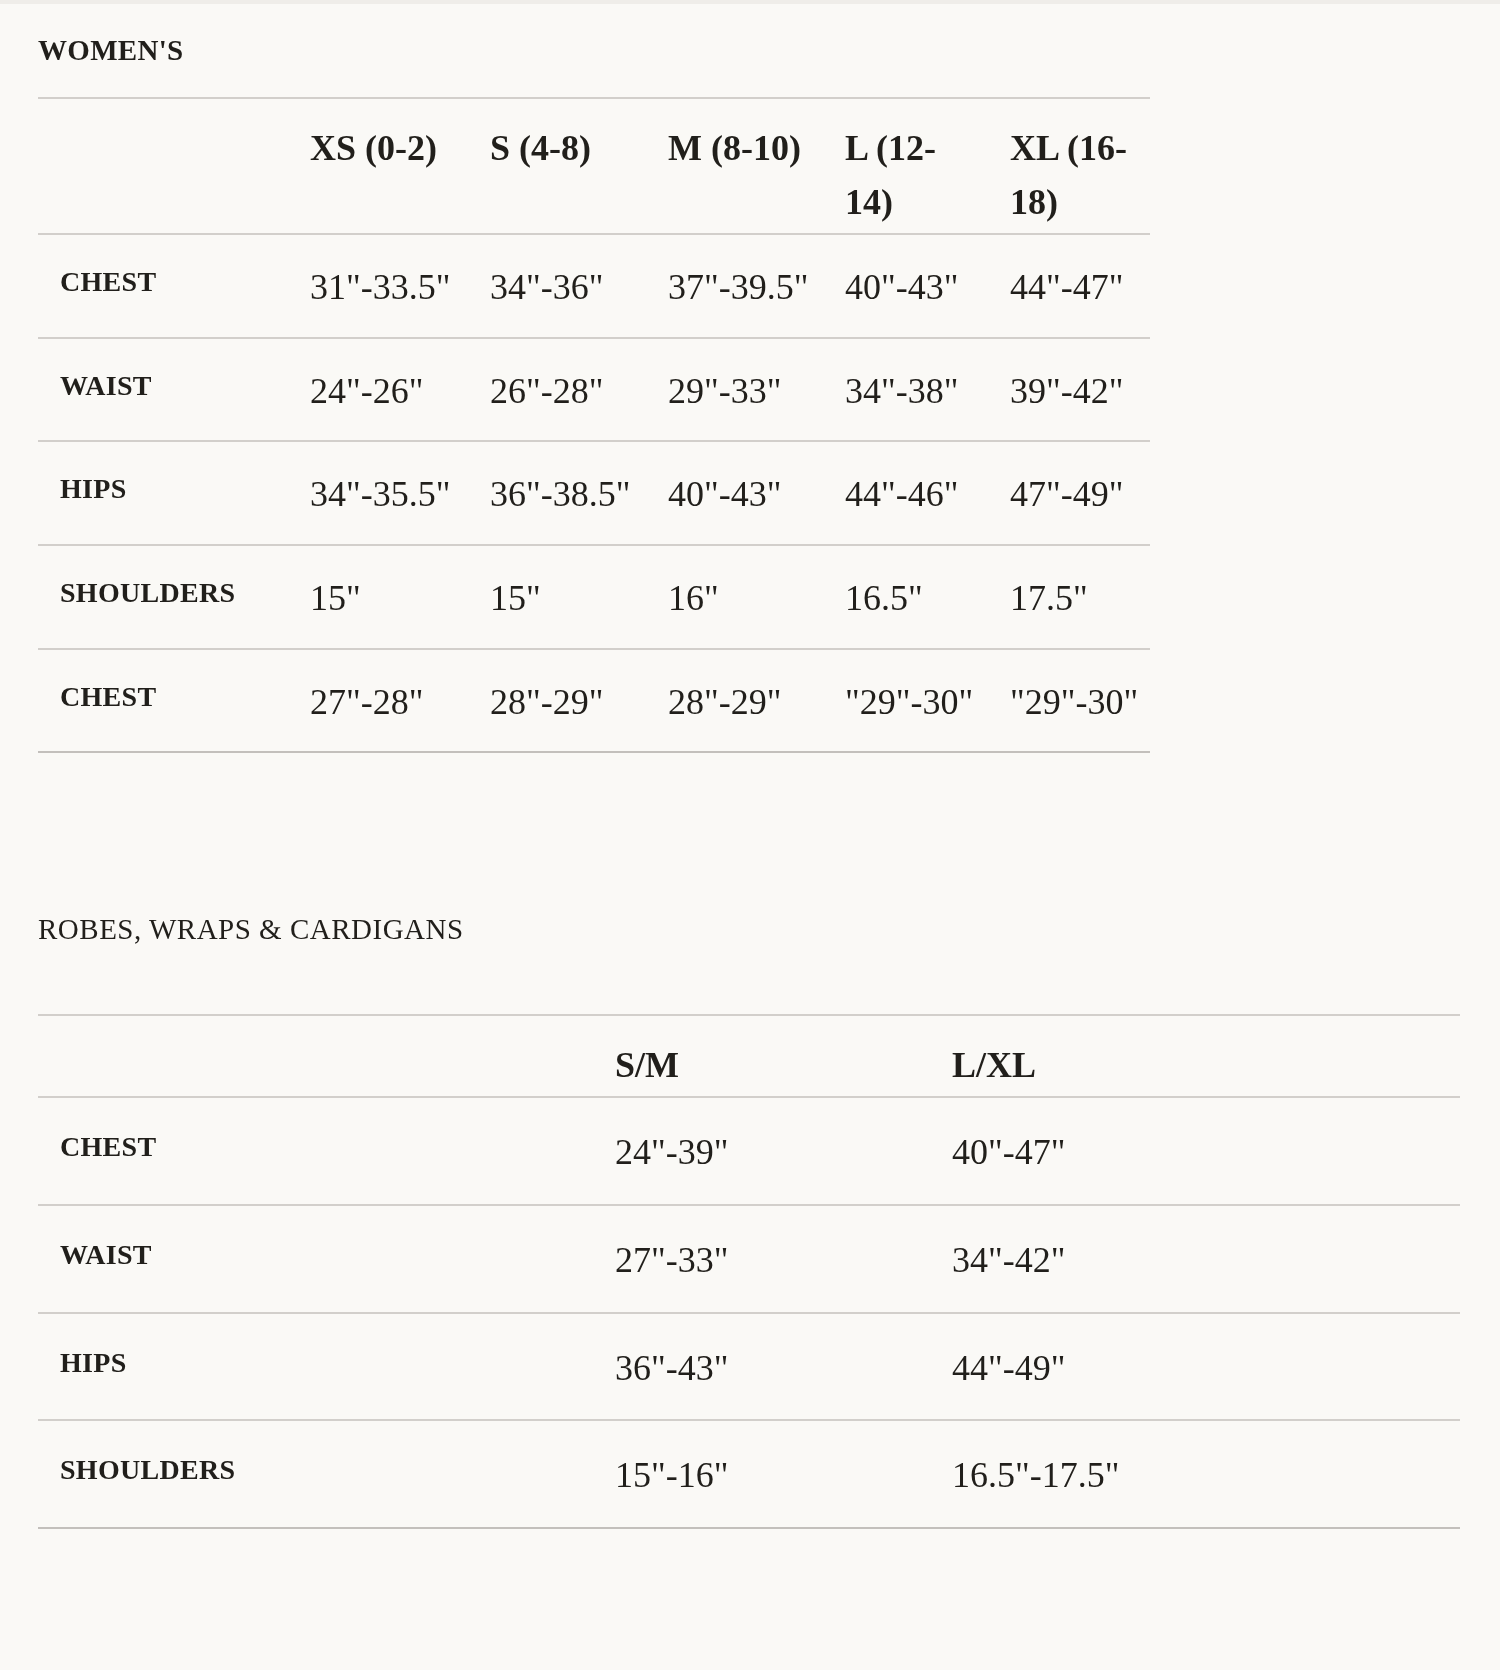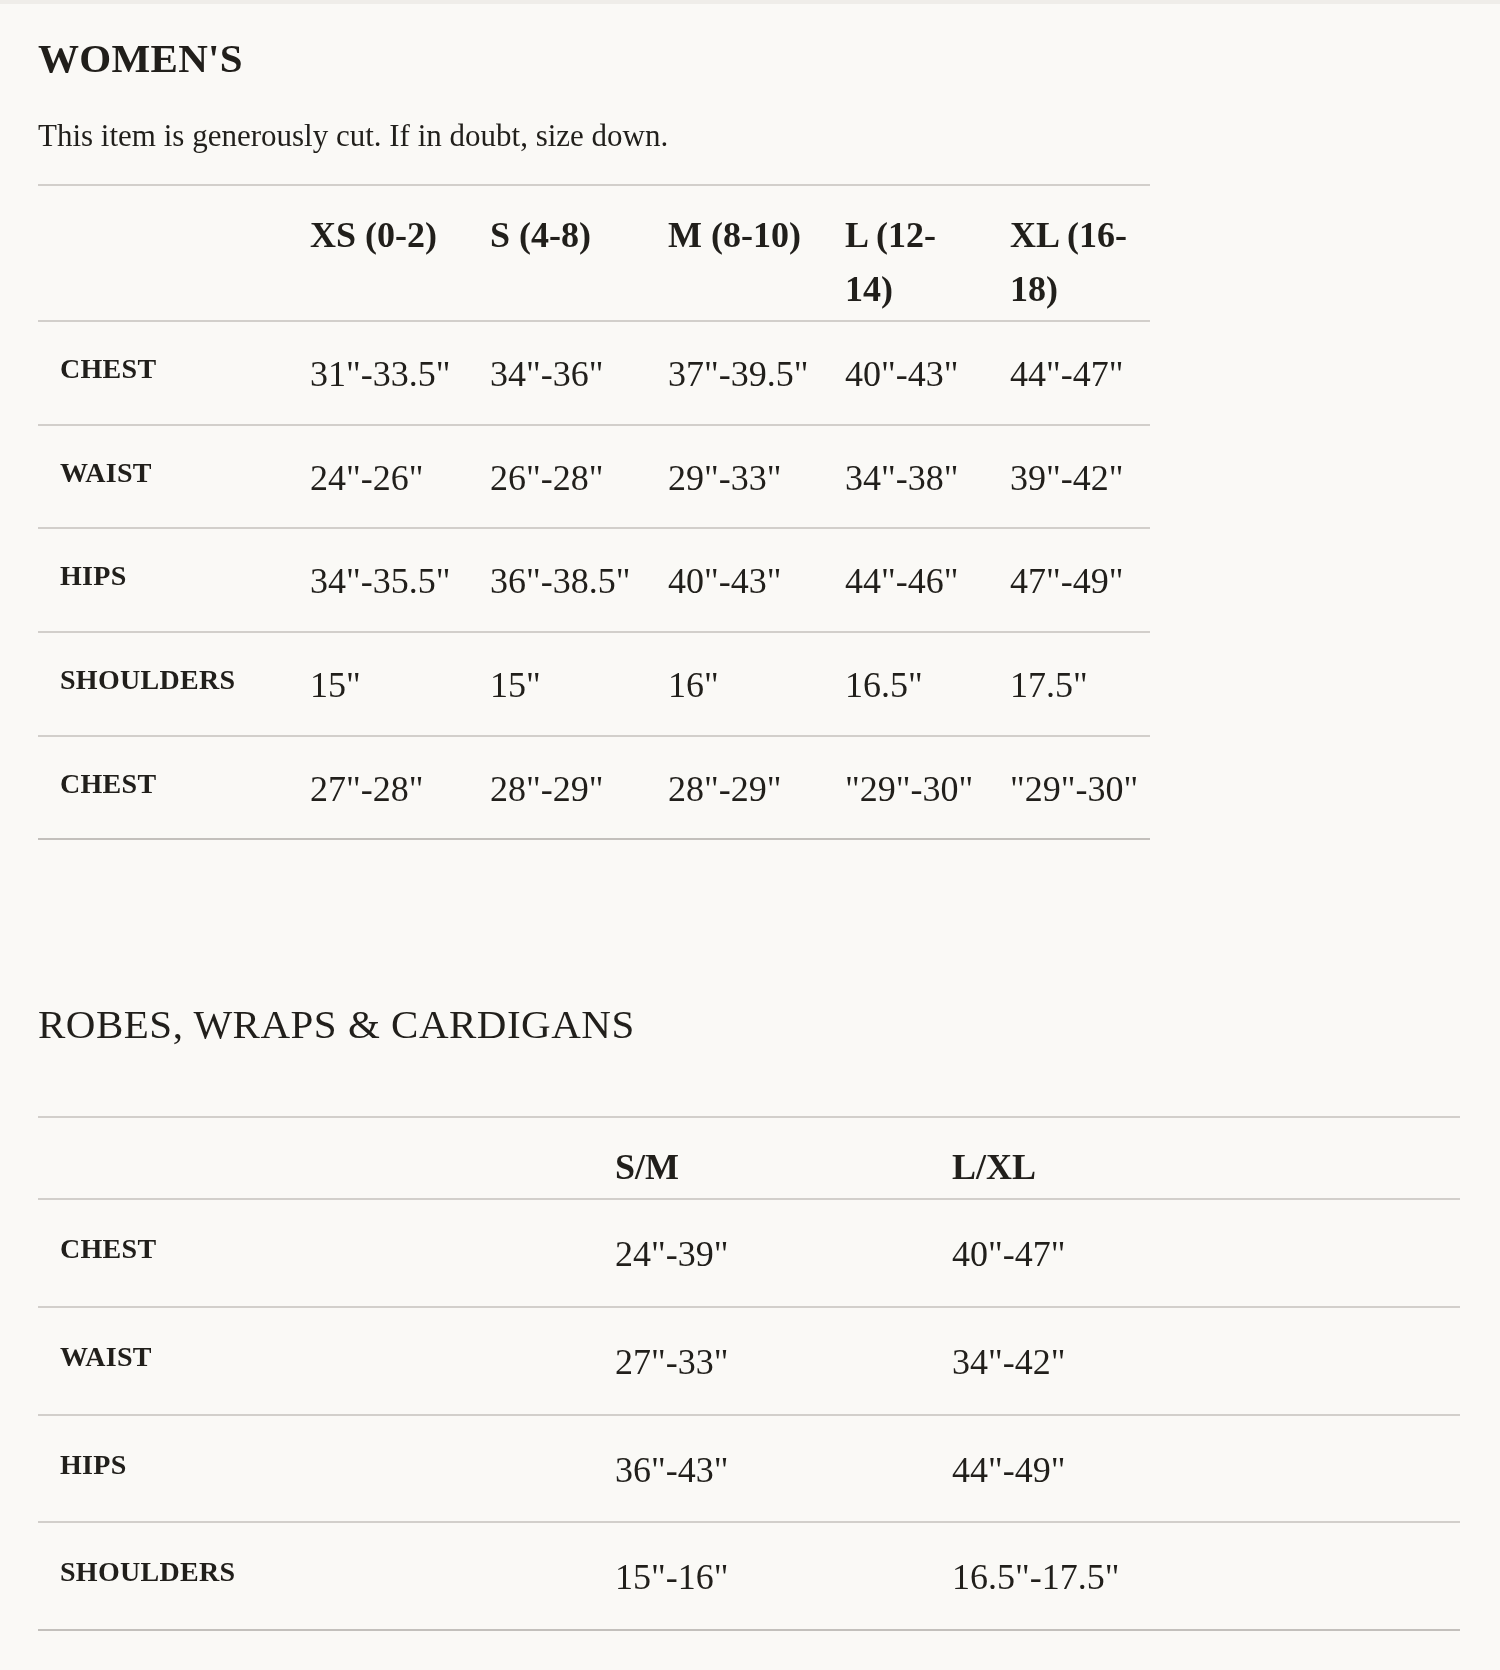"WOMEN'S" .section-title { font-size: 41px -> 29px }
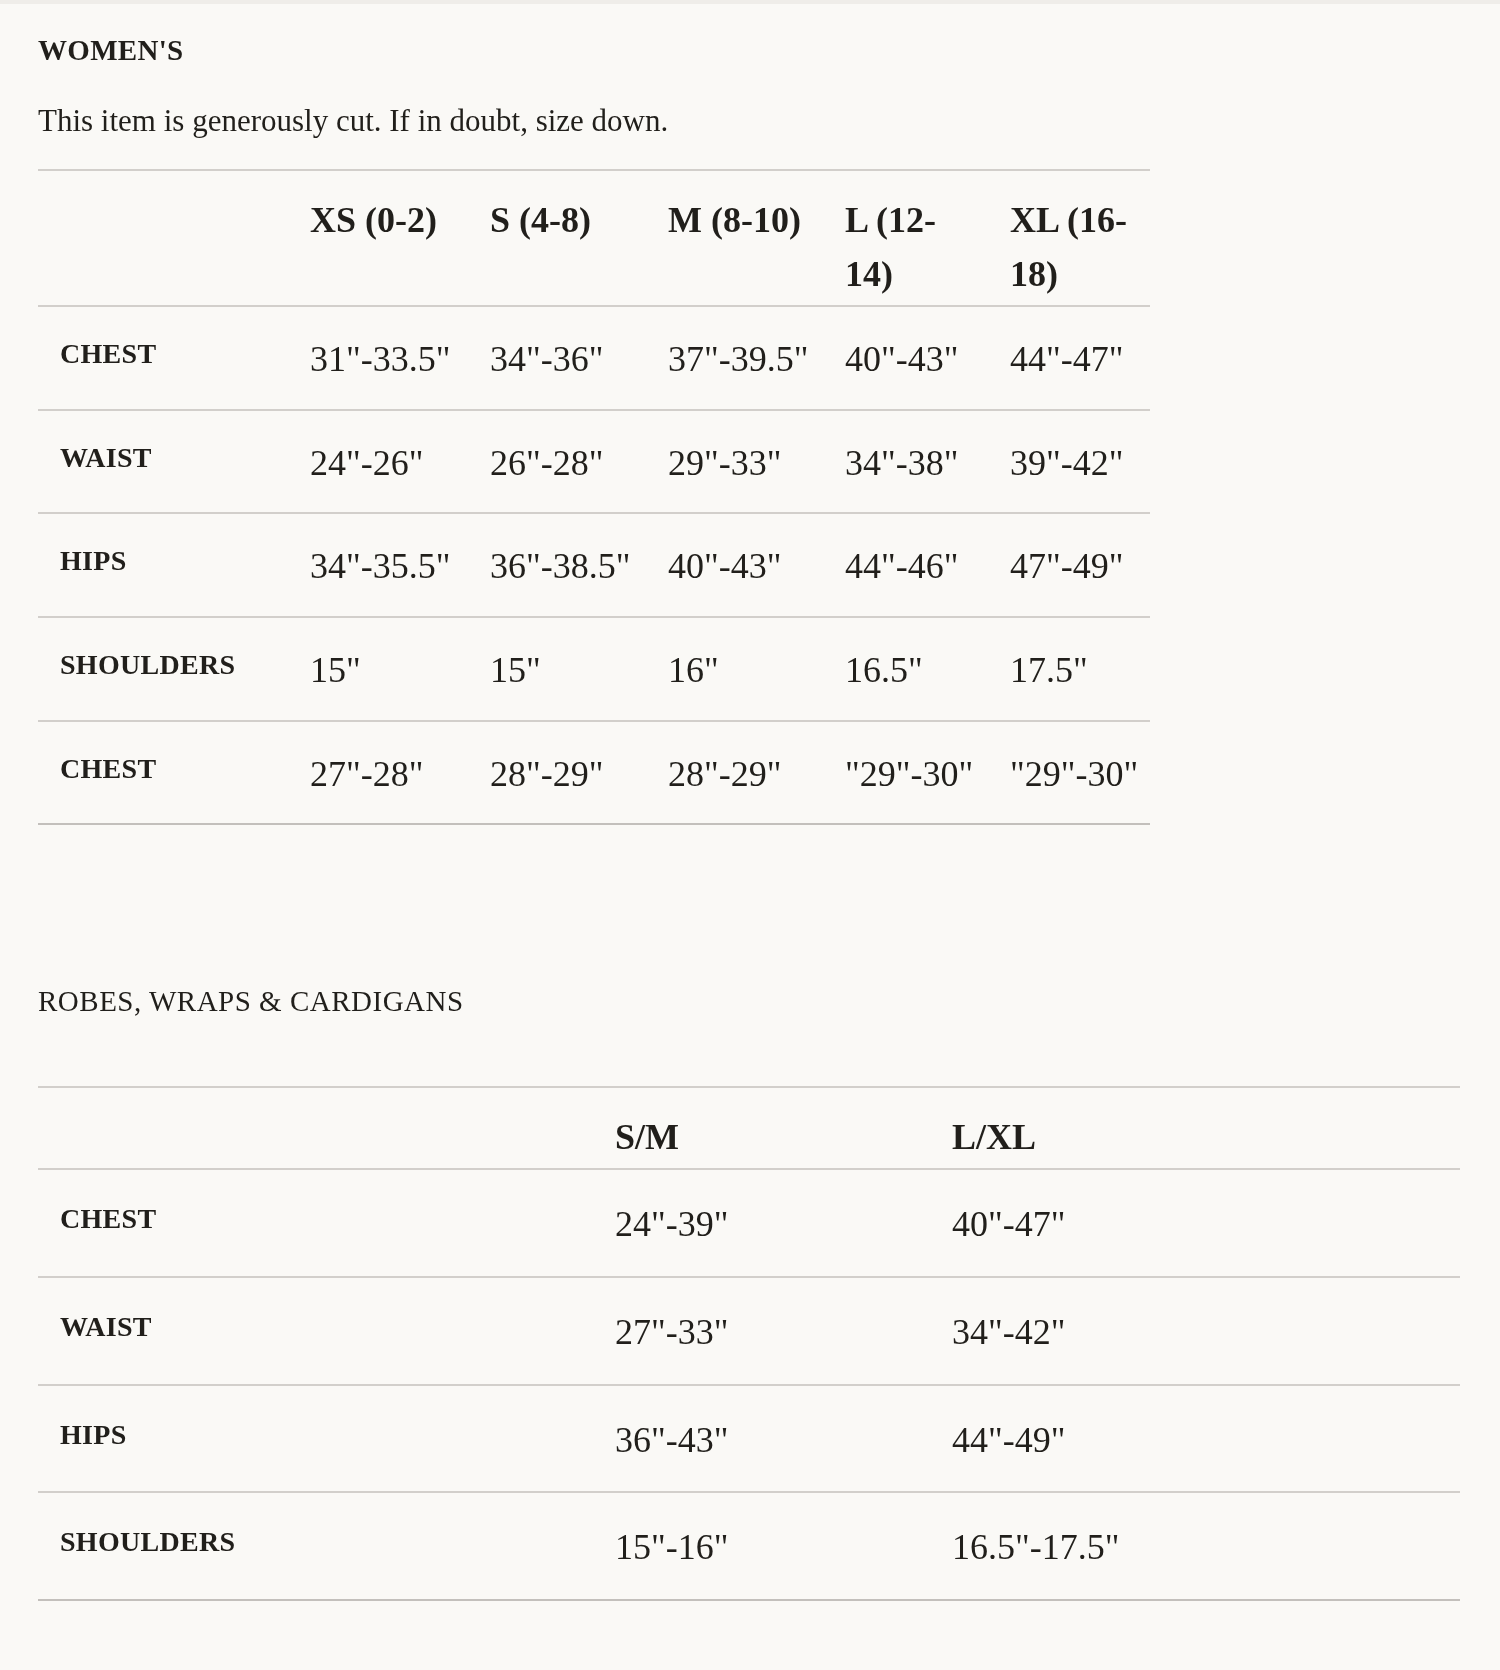"This item is generously cut." p.fit-note { html: <p>This item is generously cut. If in doubt, size down.</p> -> none }
